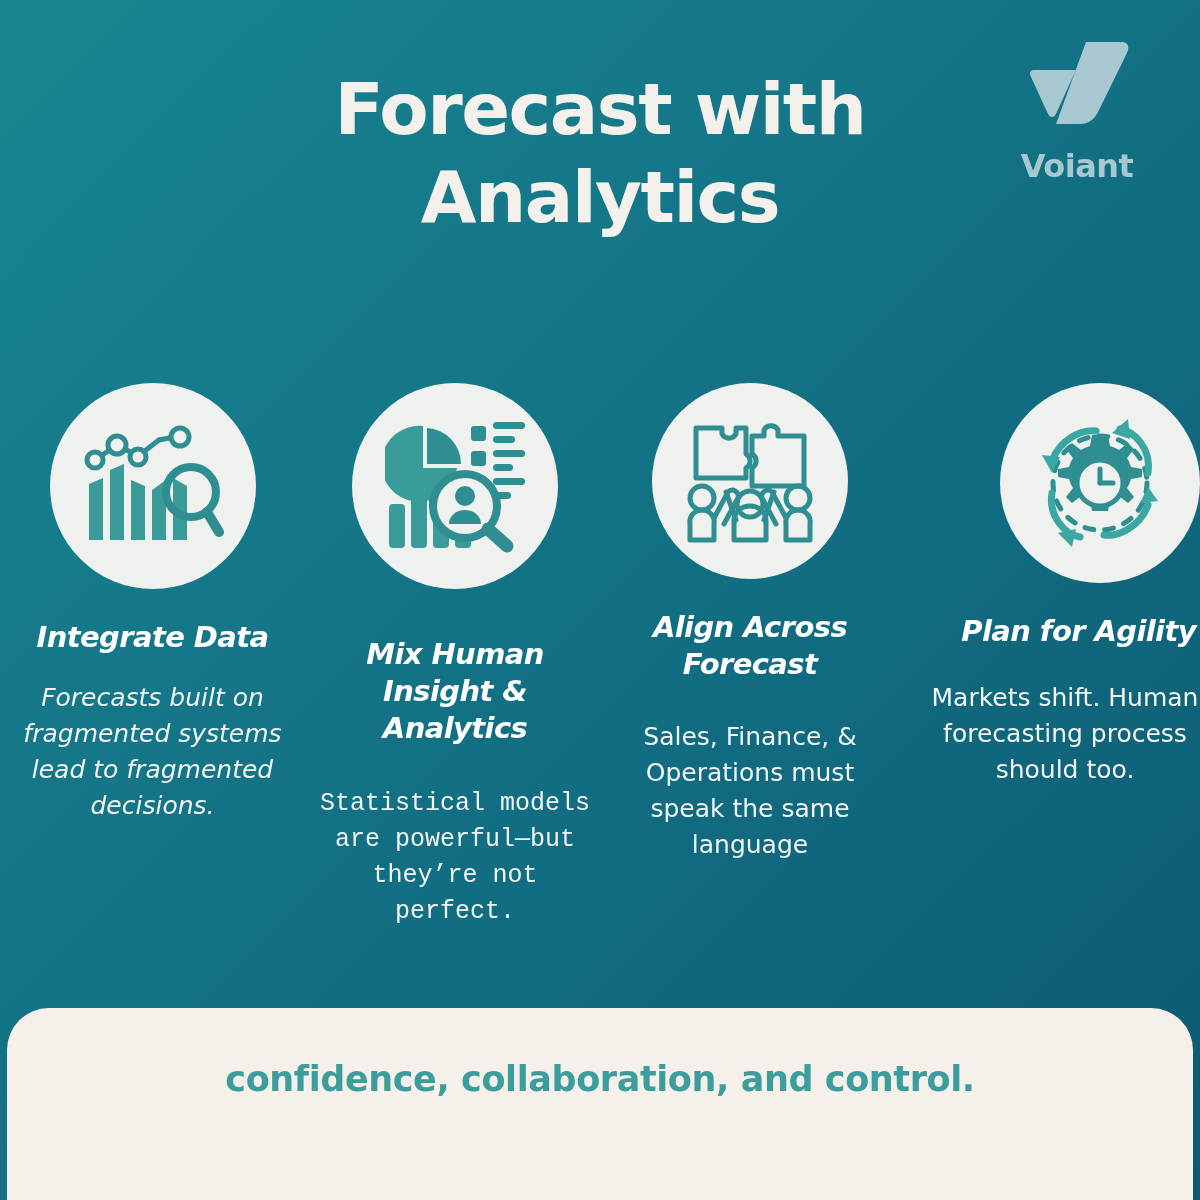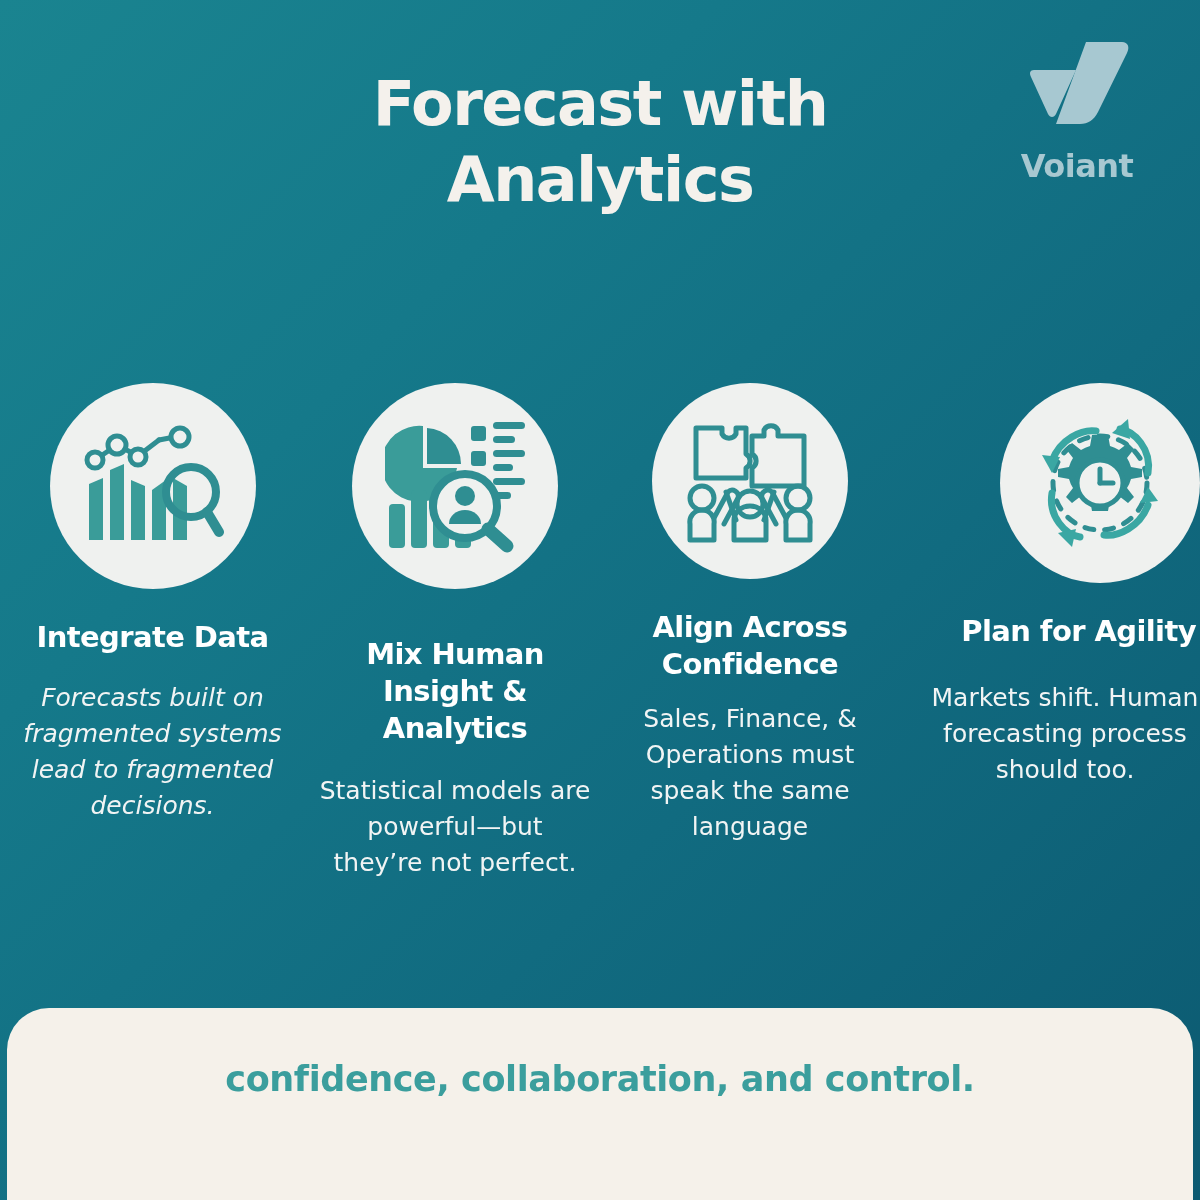"Forecast with" .title { font-size: 62px -> 72px }
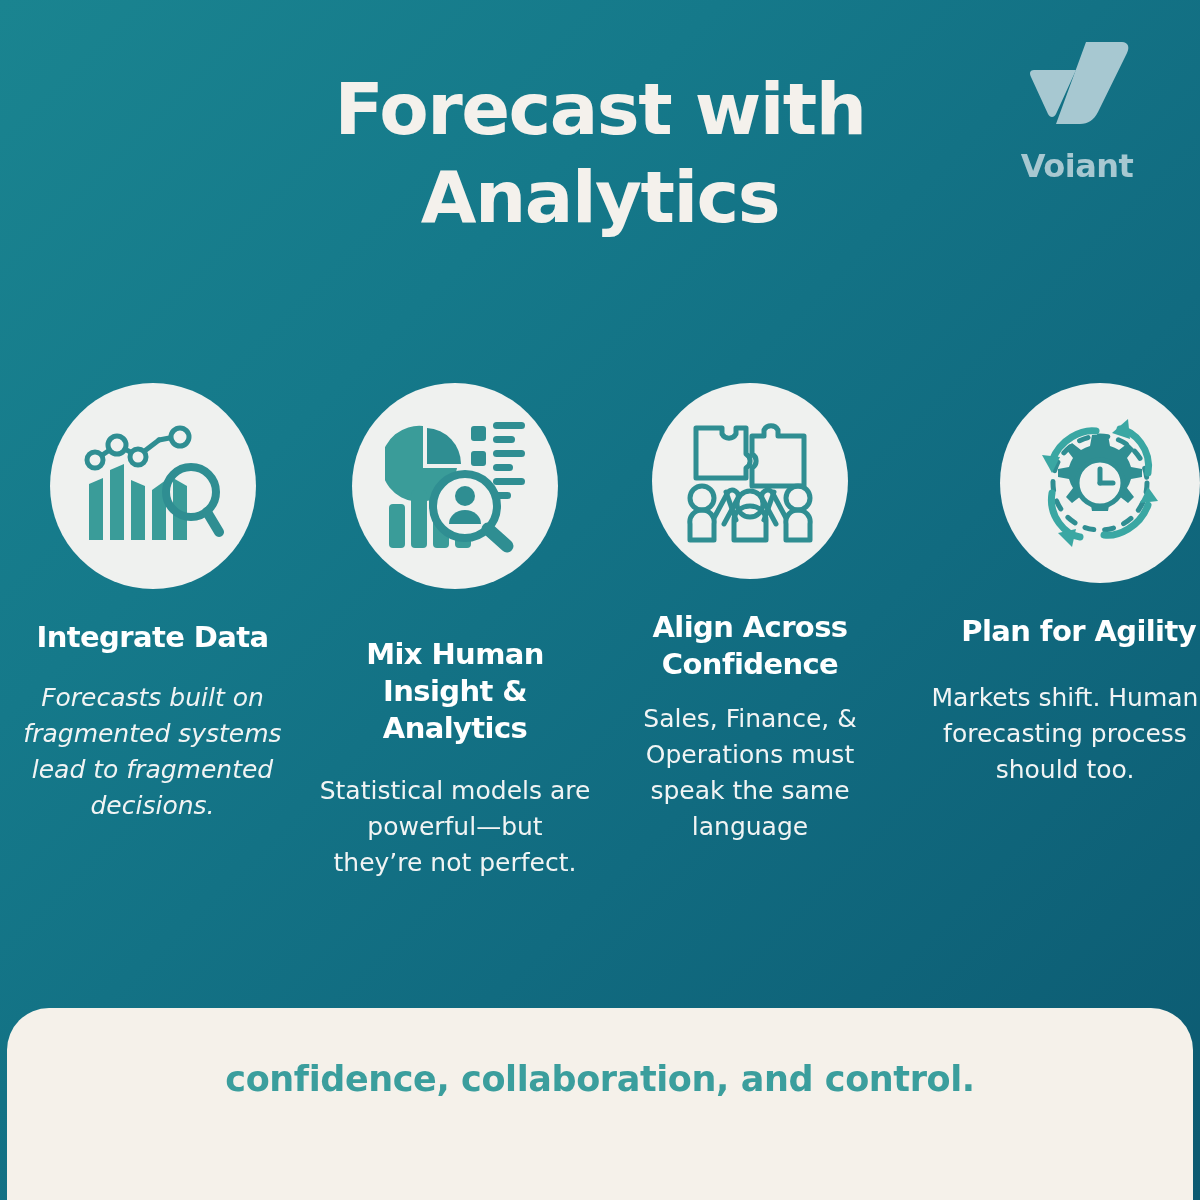"Integrate Data" .card-heading { font-style: none -> italic }
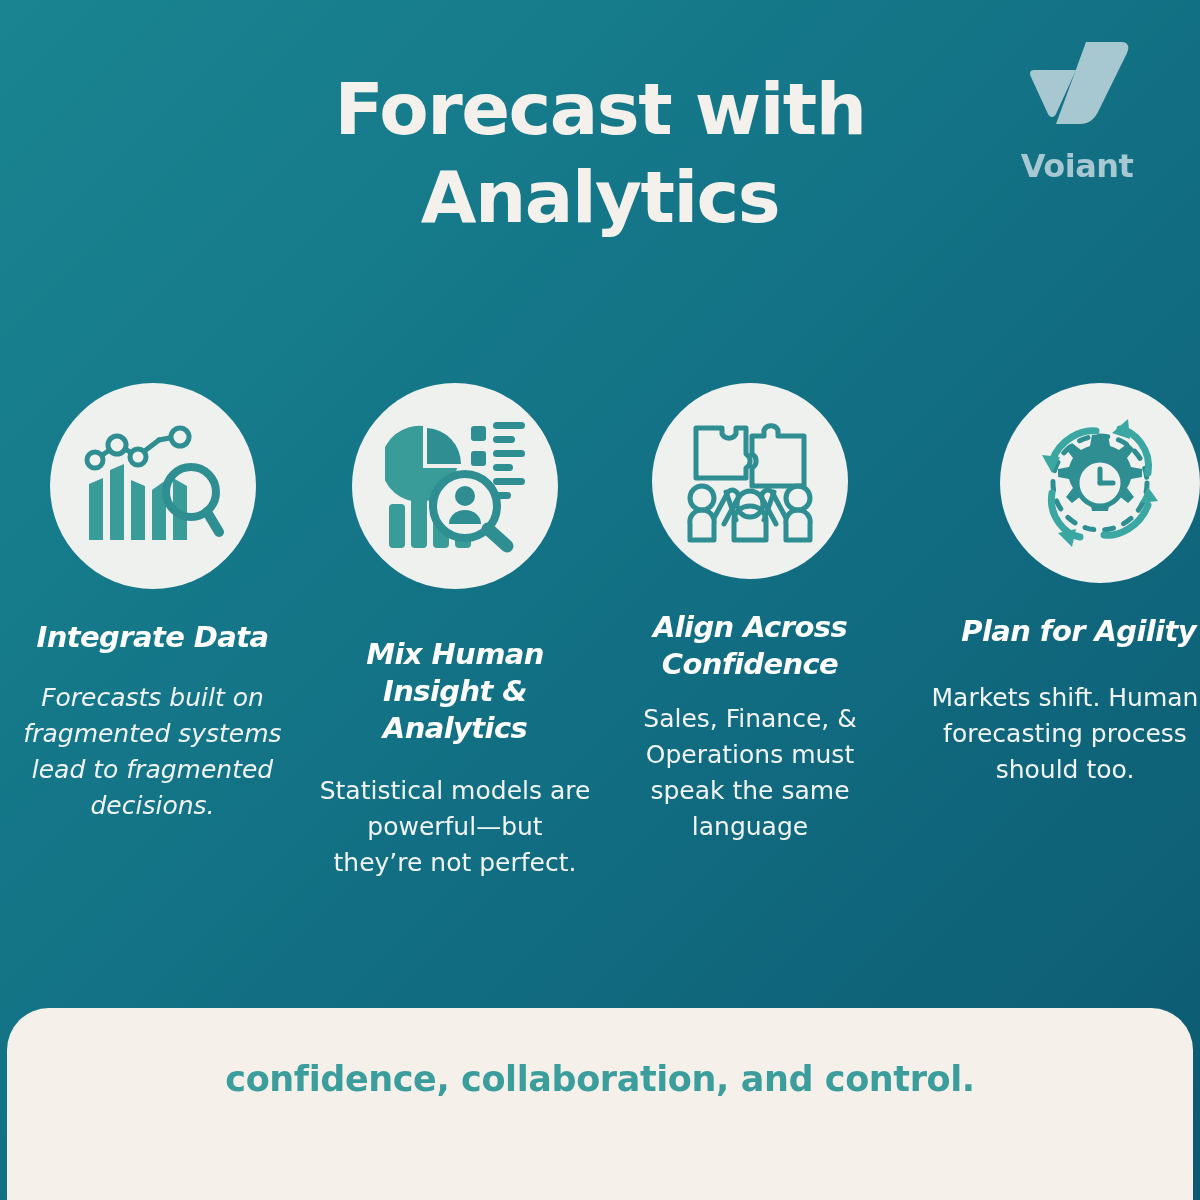"Align Across Confidence" div.card-heading { text: Confidence -> Forecast }
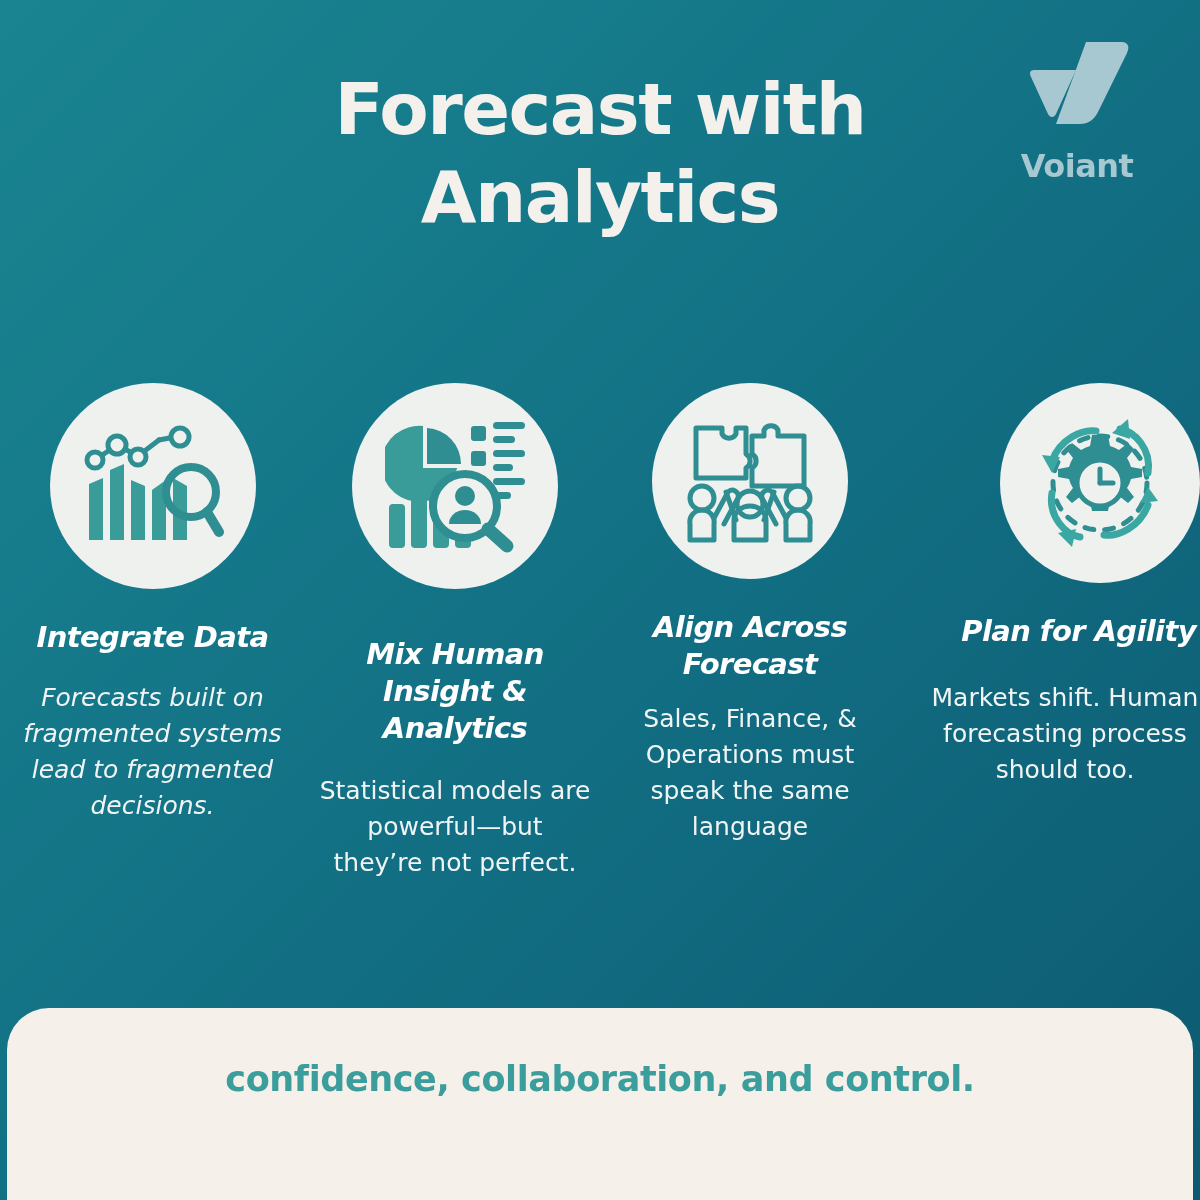"Sales, Finance, & Operations must" .card-3 .card-body { margin-top: 18px -> 36px }
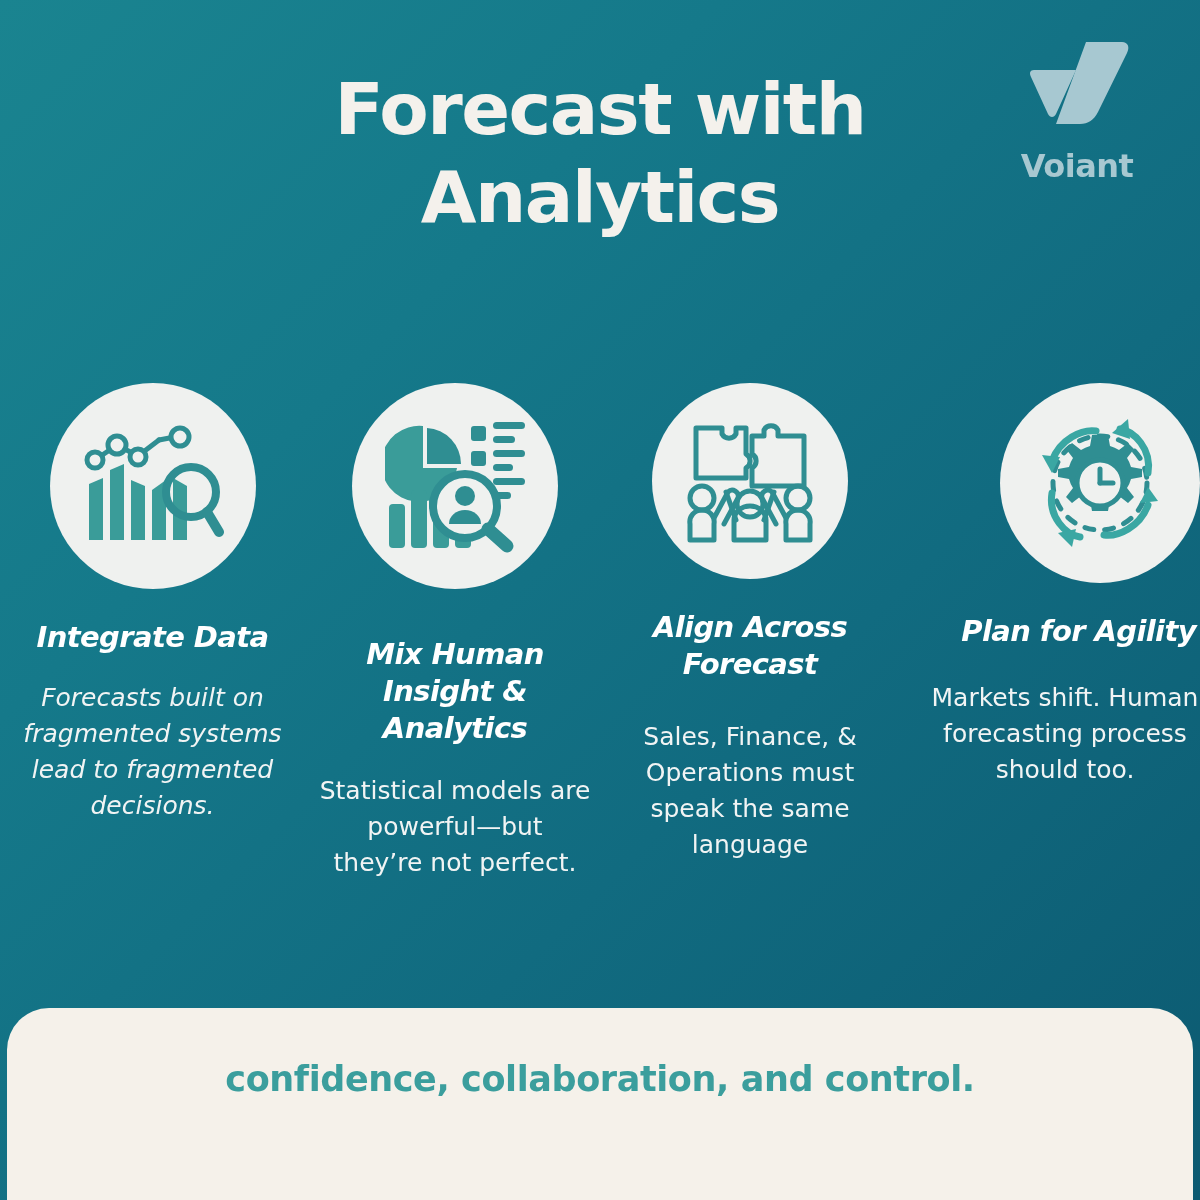"Statistical models are powerful—but" .card-2 .card-body { font-family: none -> Liberation Mono, monospace; margin-top: 9px -> 22px }
